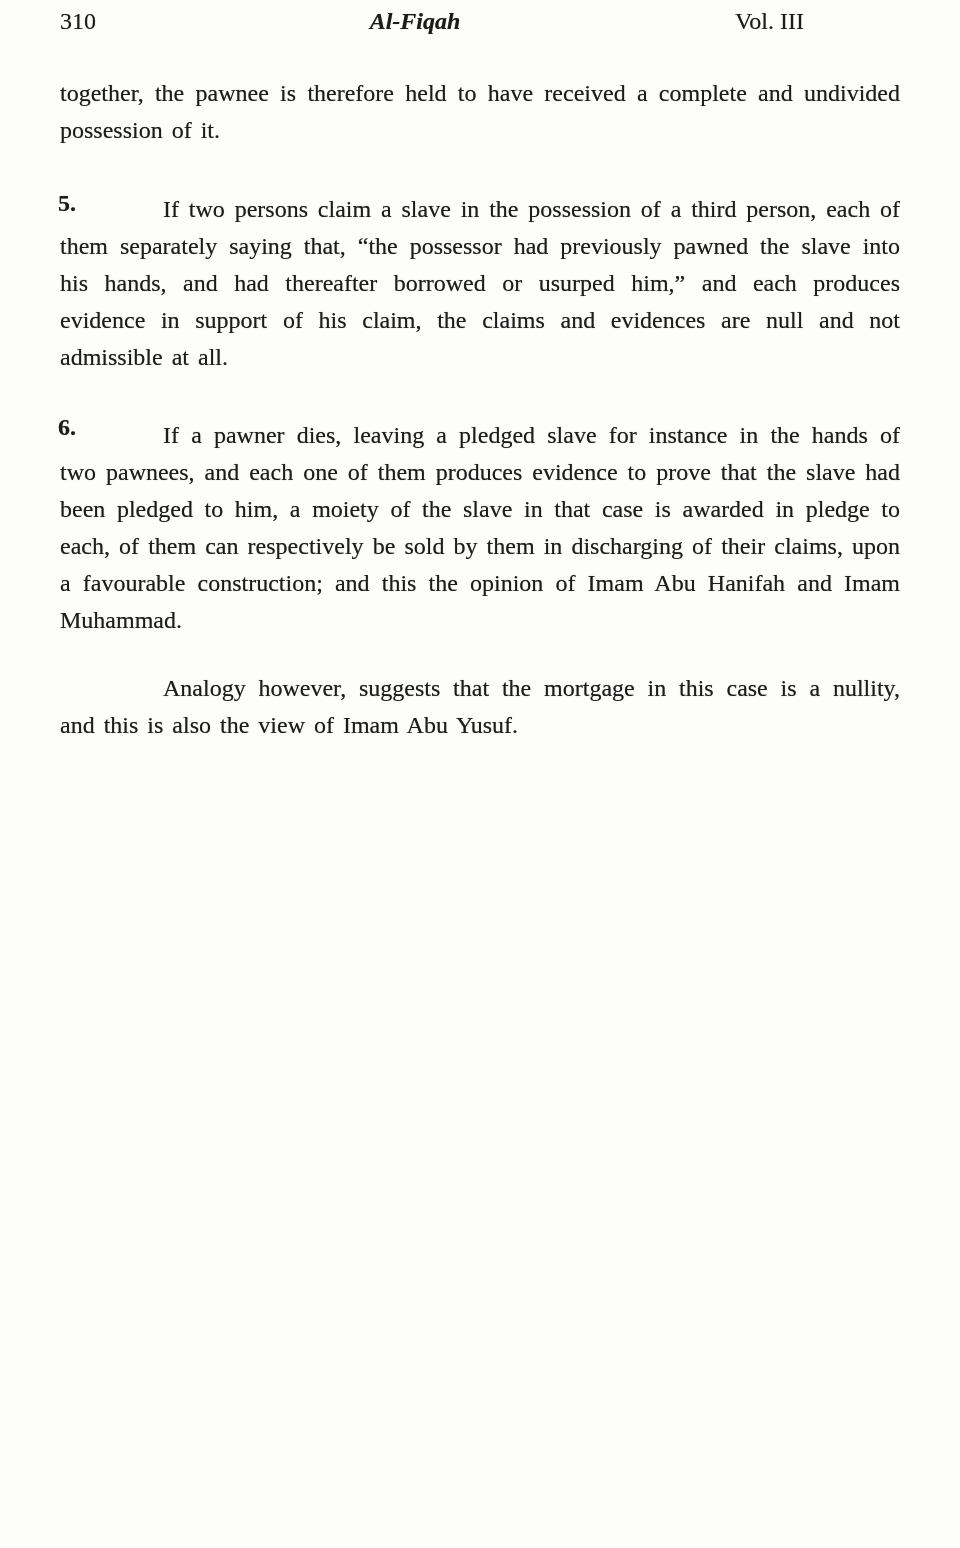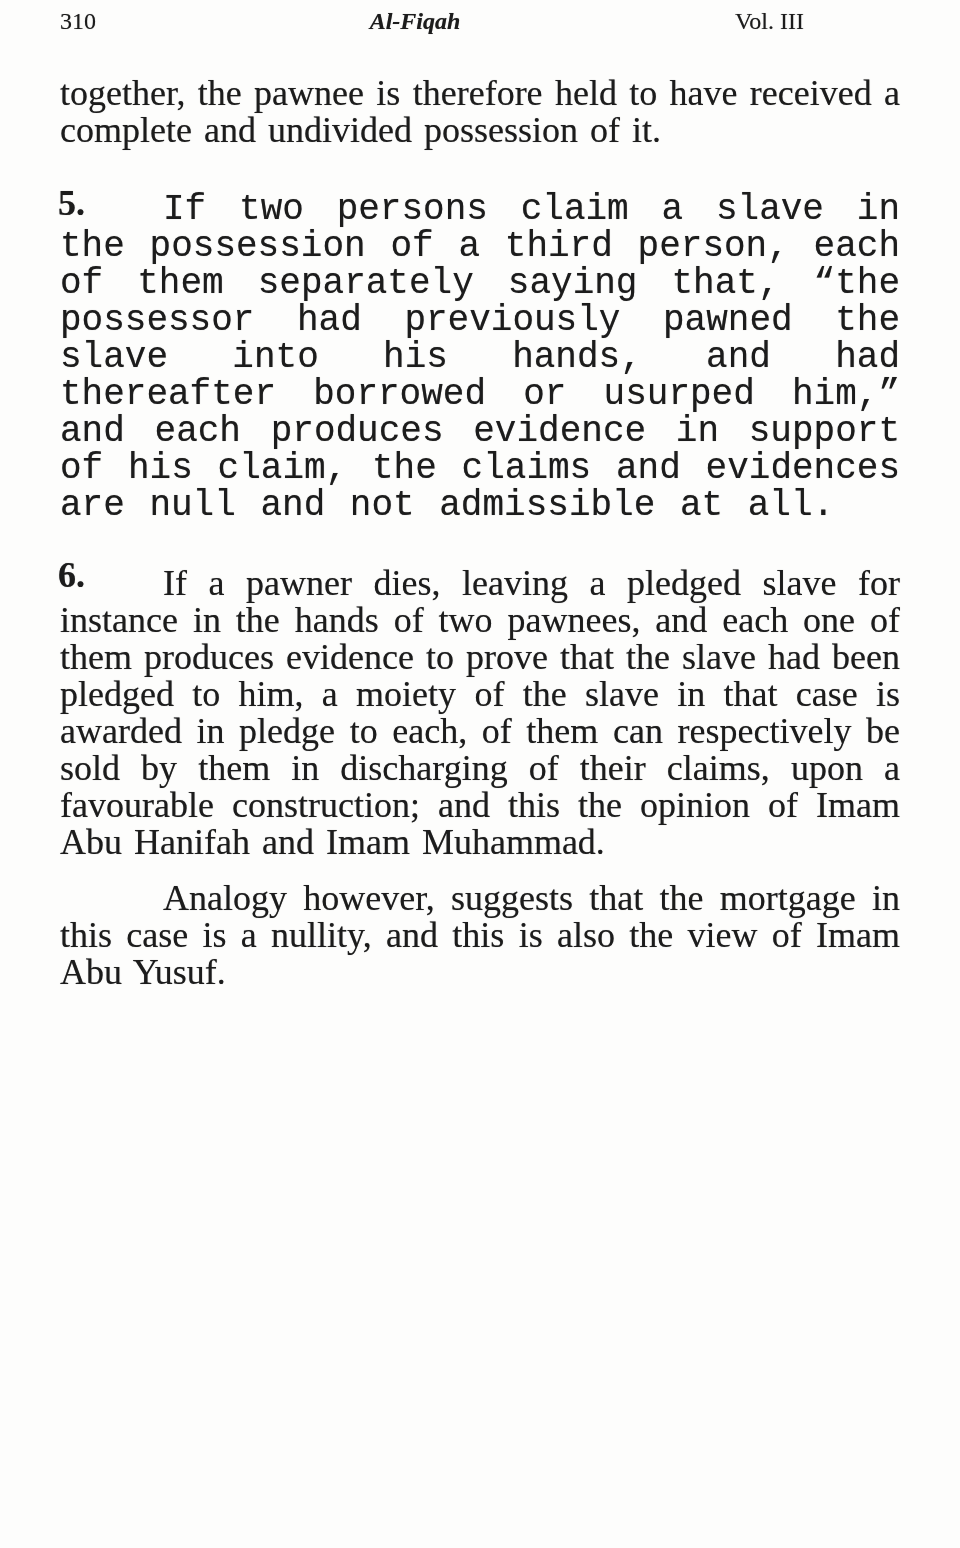"together, the pawnee is therefore" .content { font-size: 36px -> 24px }
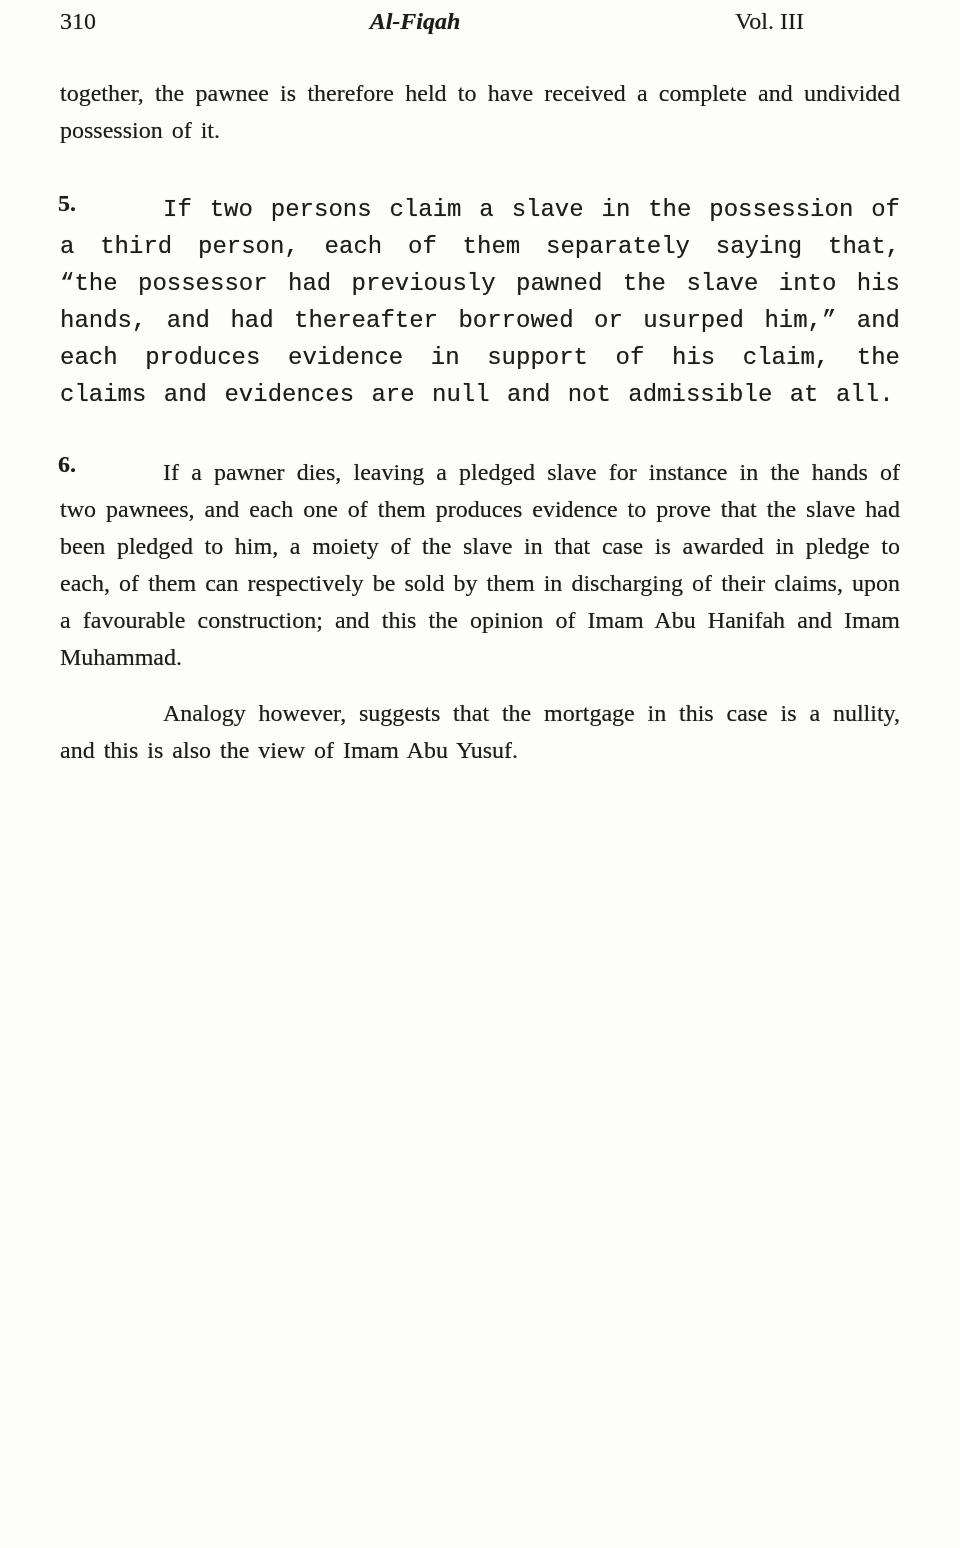"If two persons claim a" .mt-para5 { font-family: Liberation Mono, monospace -> none }
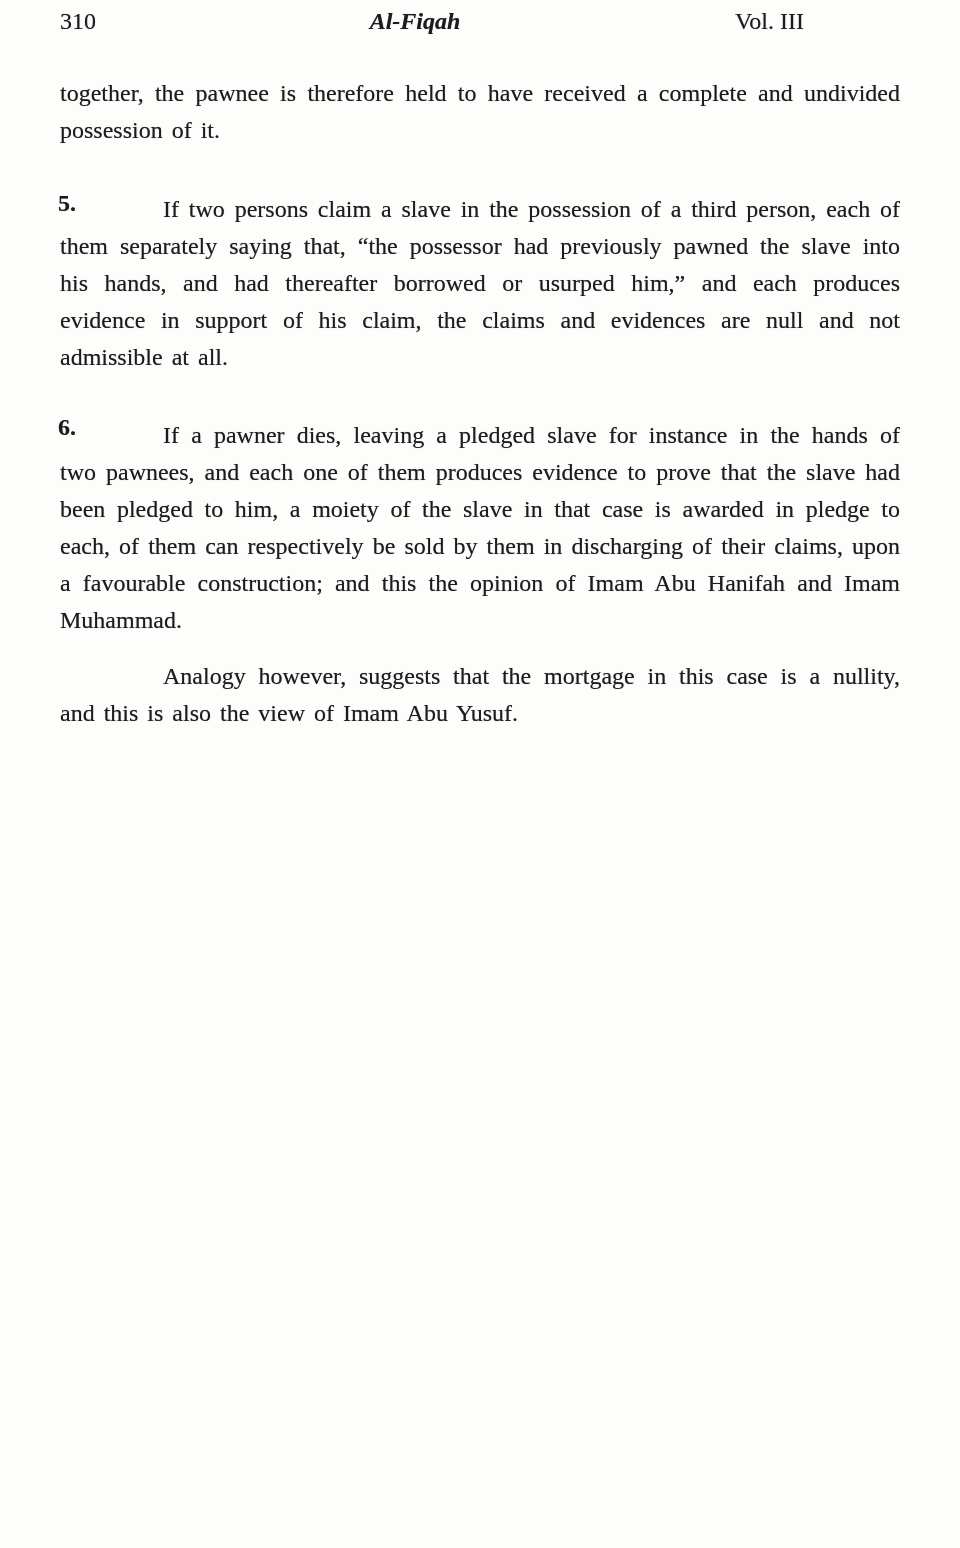"Analogy however, suggests that the" .mt-closing { margin-top: 19px -> 31px }
